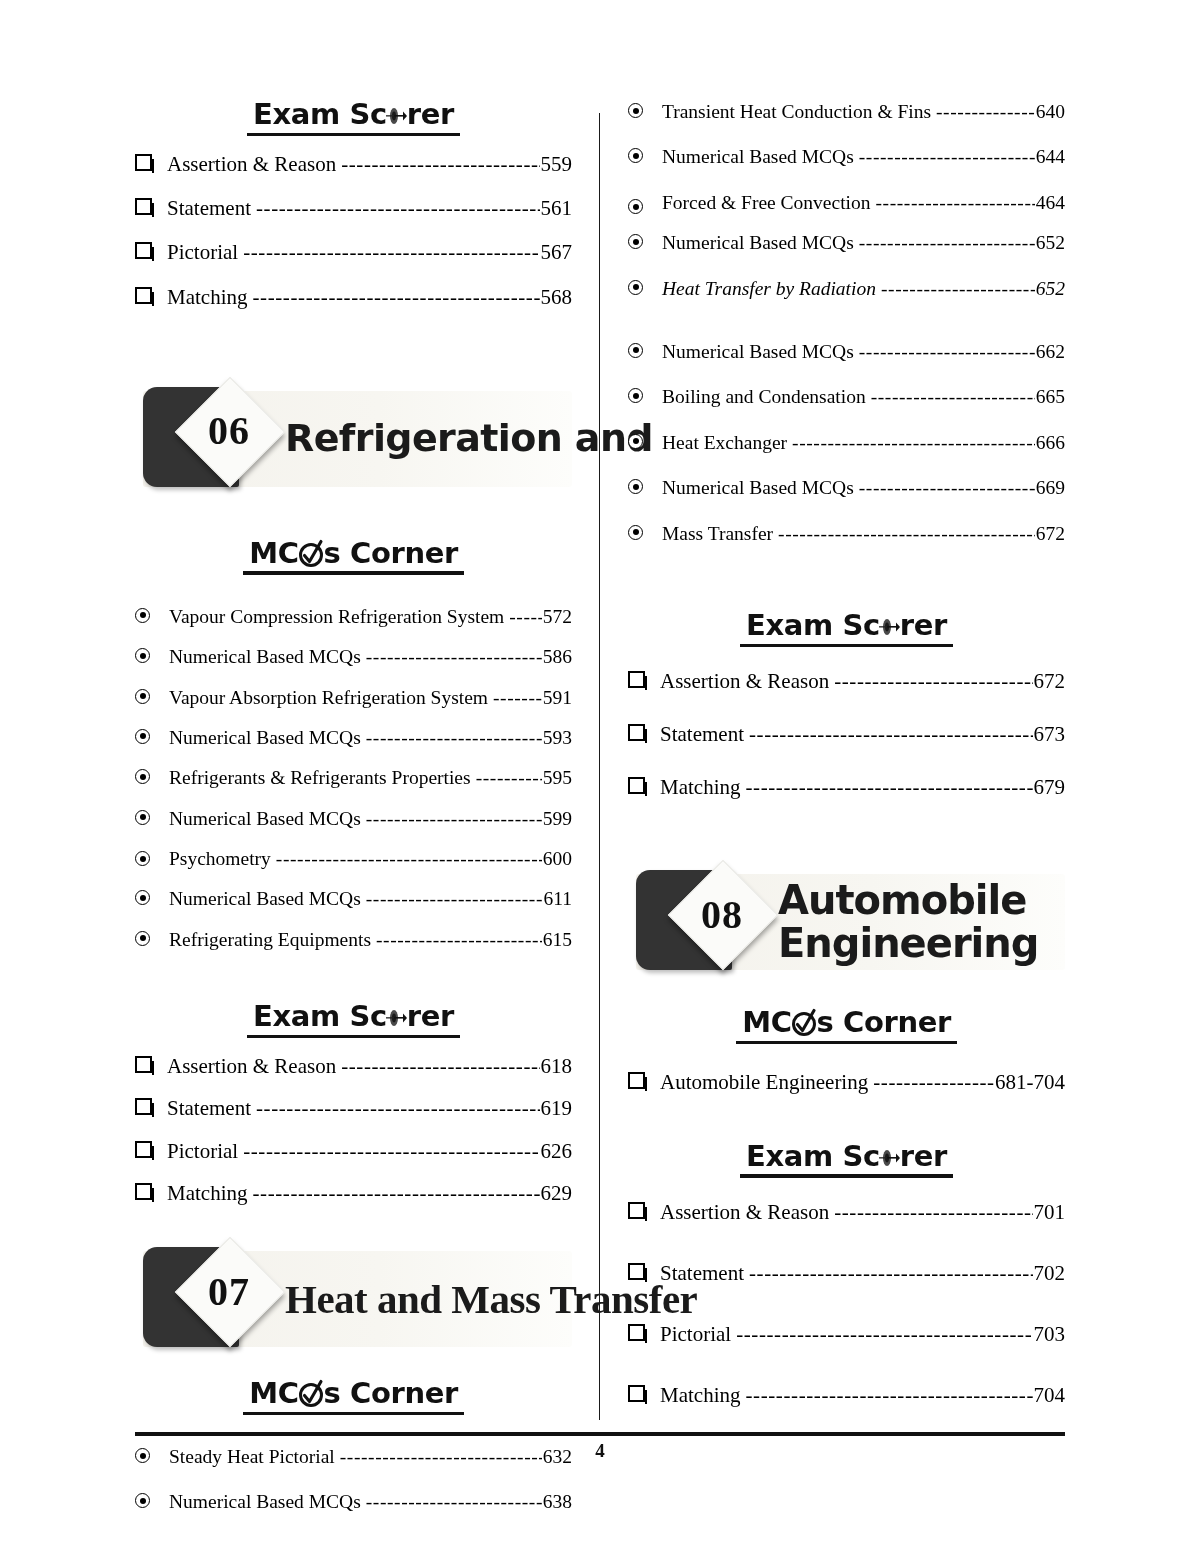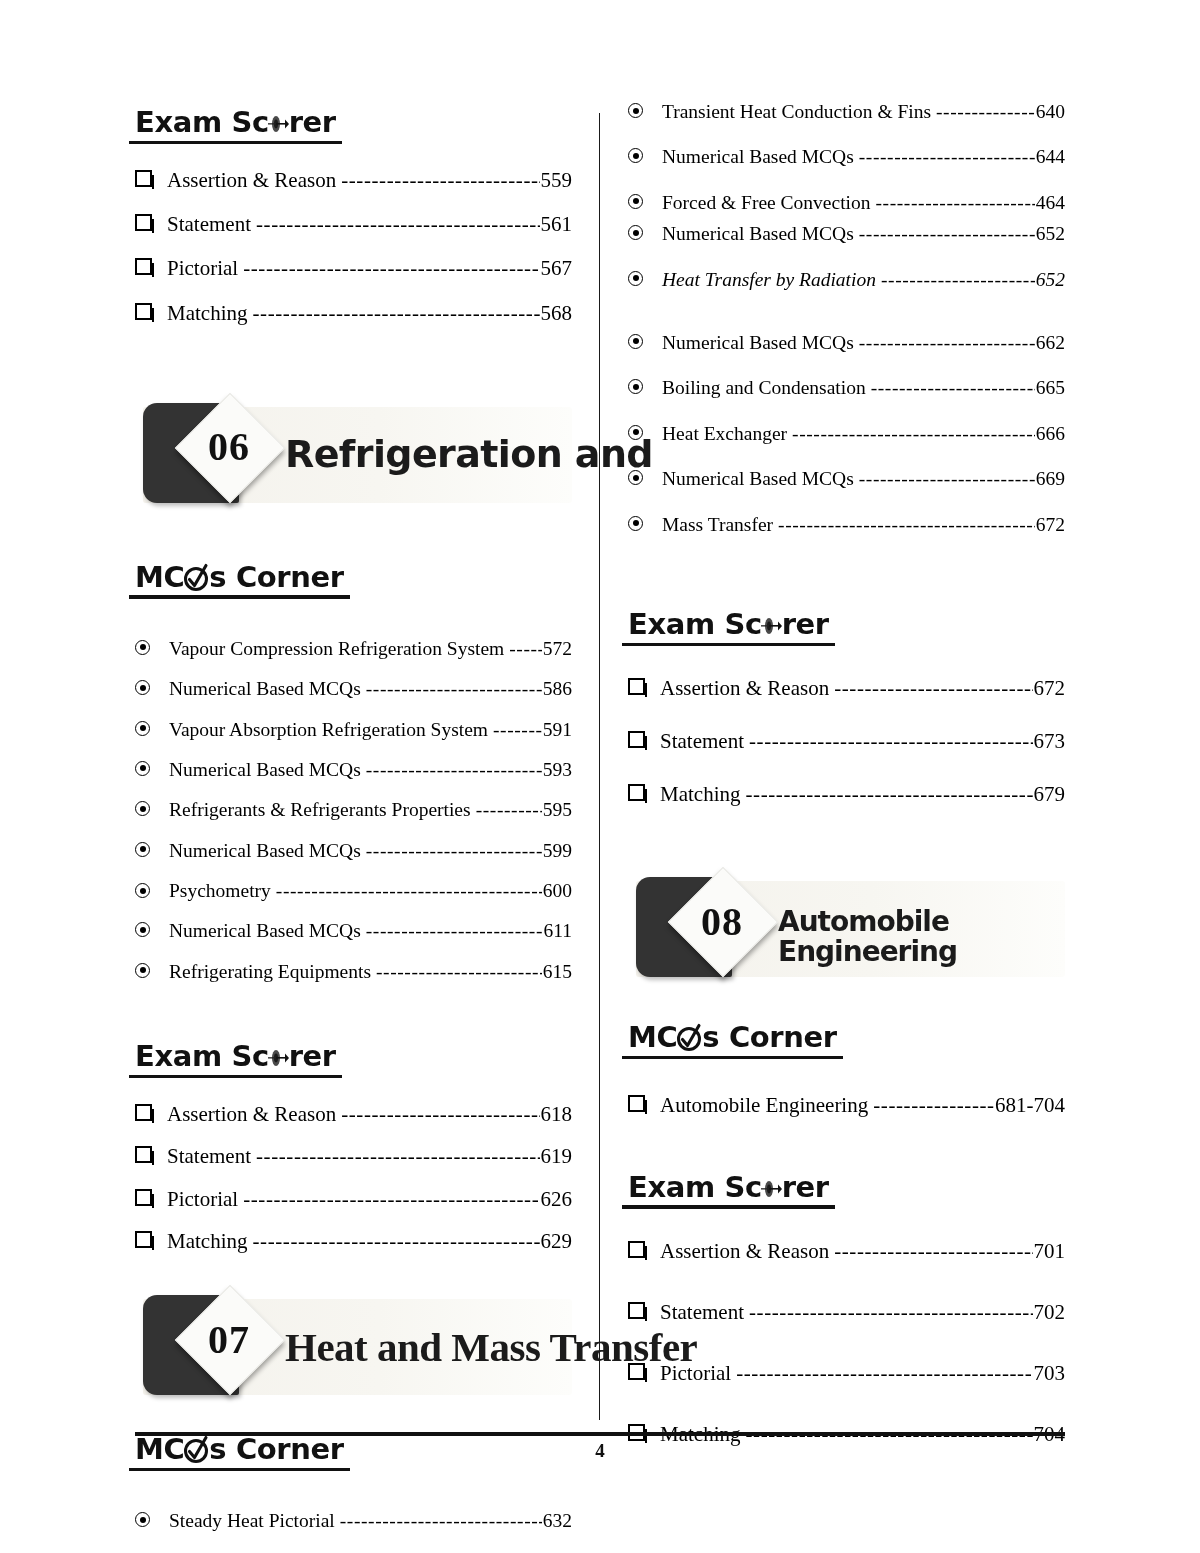"Exam Sc rer" .brand-head { margin: 8px auto -> 0 auto; text-align: left -> center }
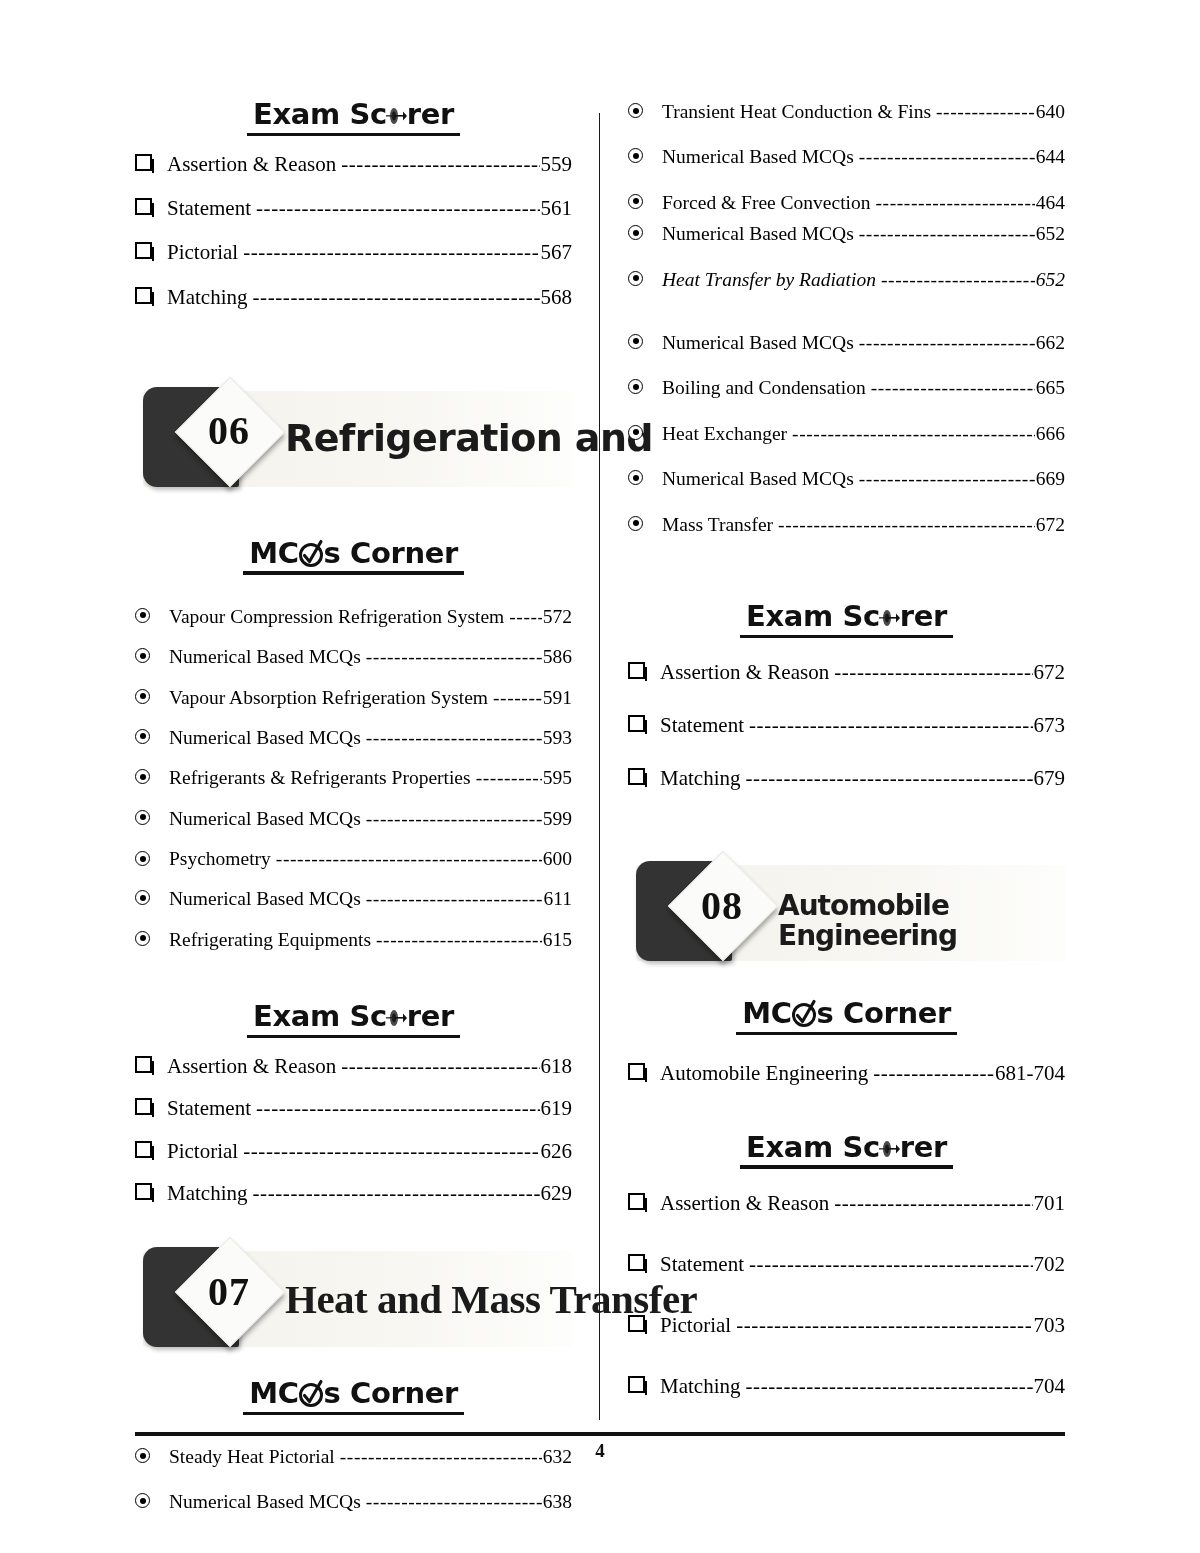"Forced & Free Convection" li { align-items: none -> flex-end; margin-bottom: 8px -> 17px }
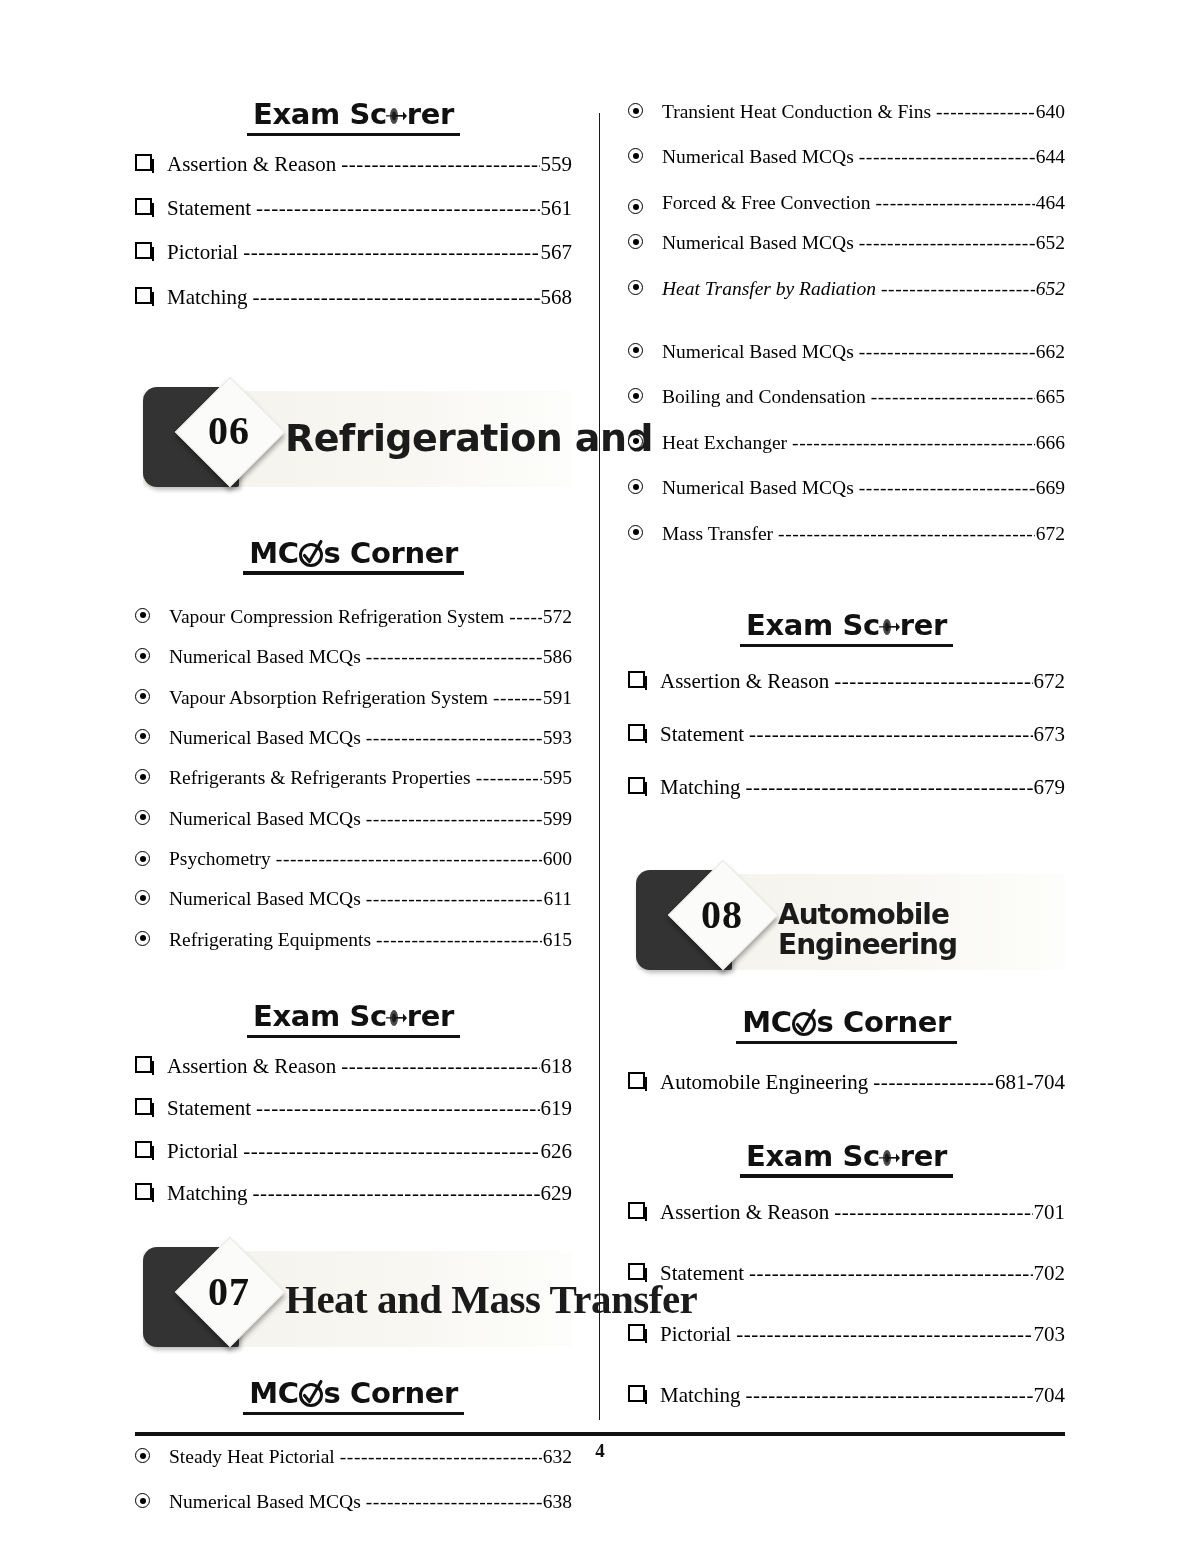"Automobile" .chapter.big-sans .chtitle { font-size: 28px -> 40px; margin-top: 8px -> none }
